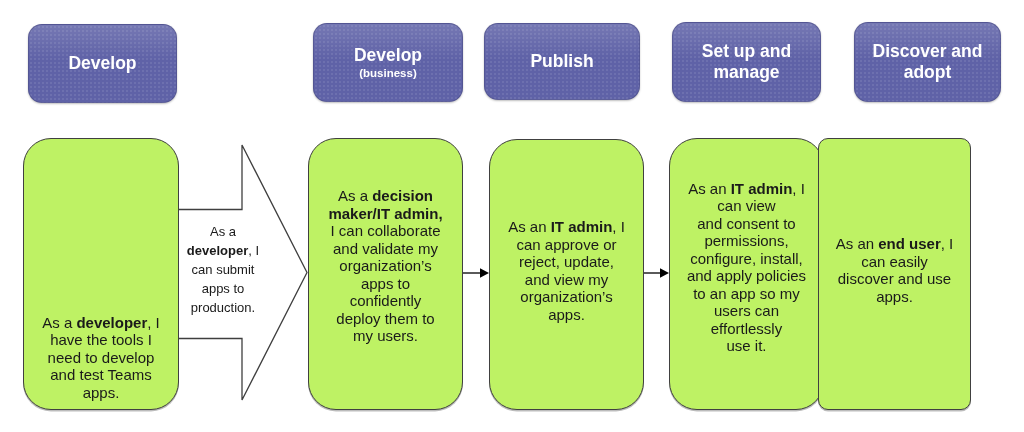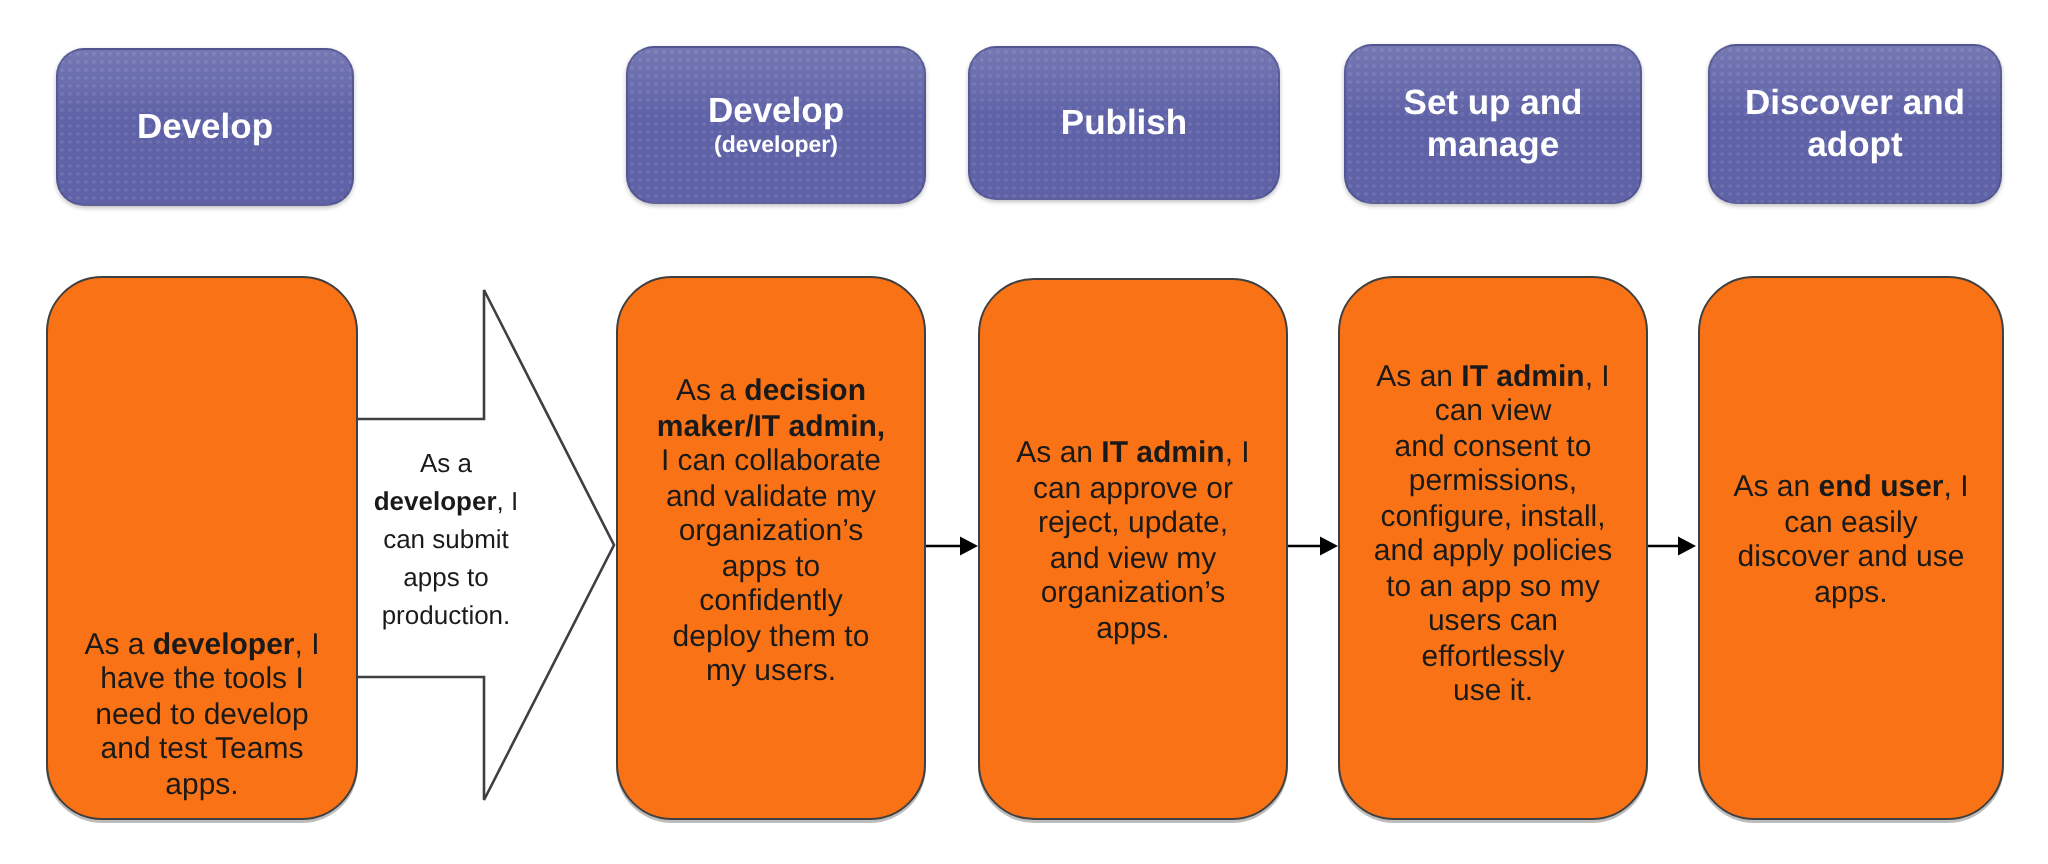"(developer)" span.hdr-sublabel { text: developer -> business }
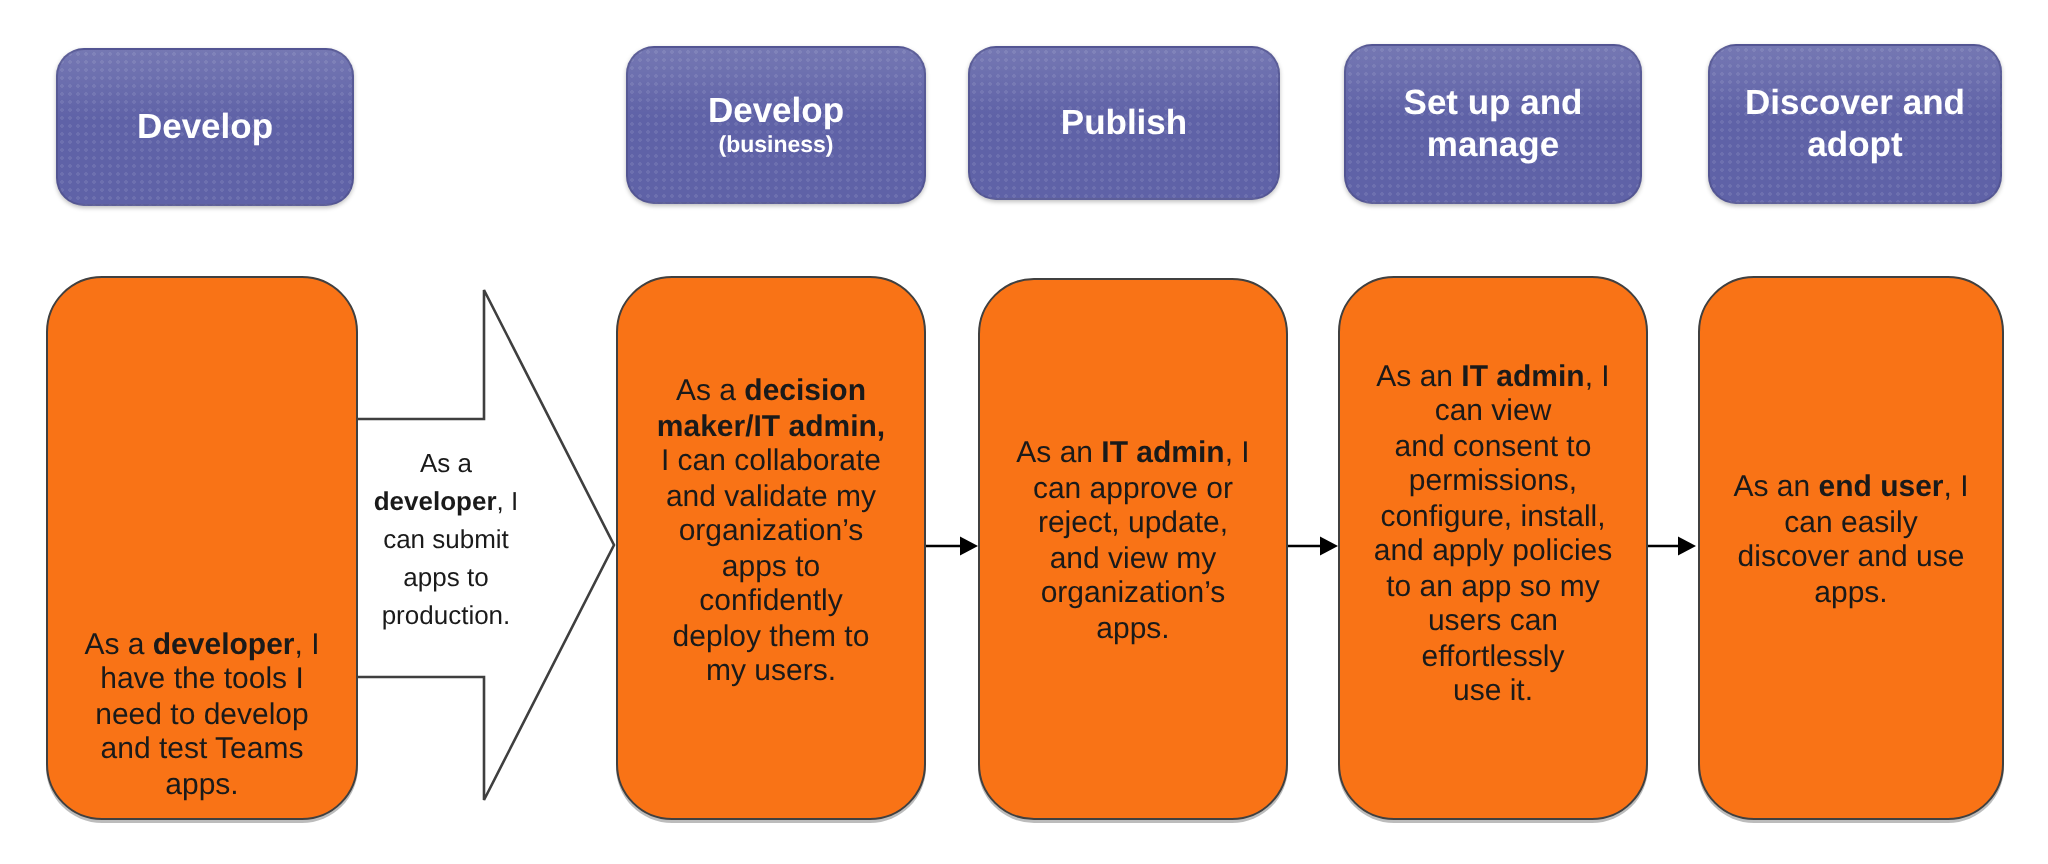"As a decision" .card { background: #f97316 -> #bef264 }
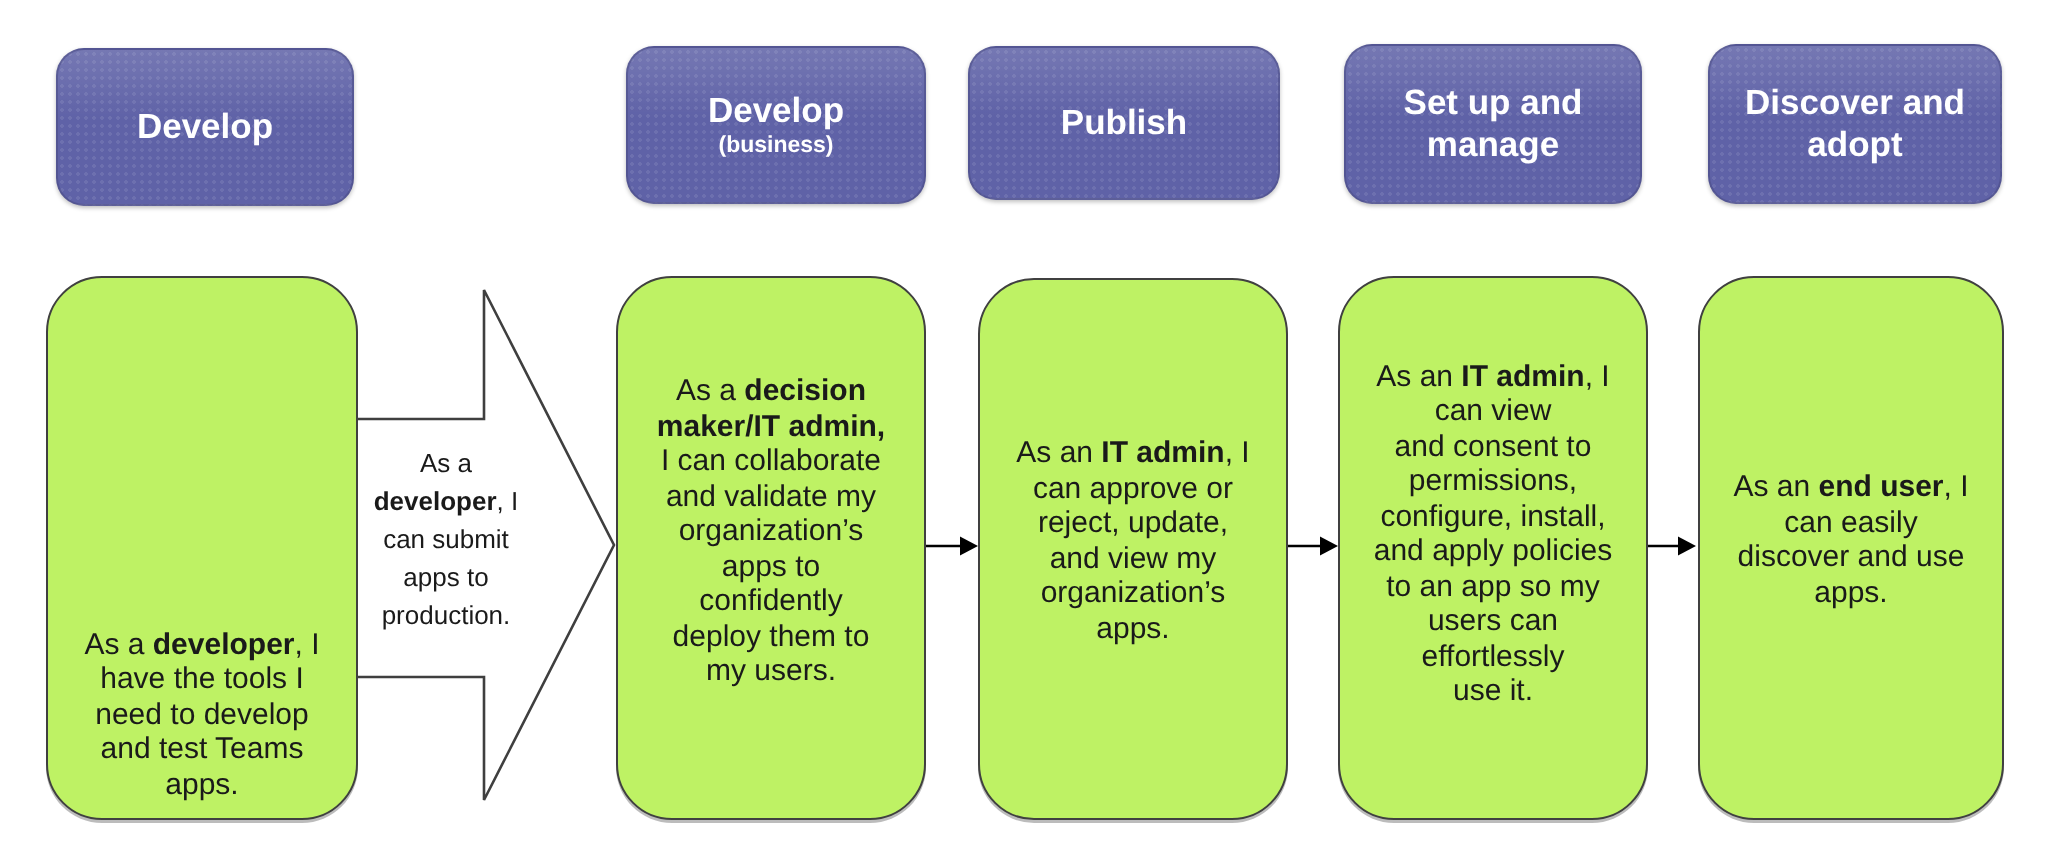"As an end user, I" .card5 { border-radius: none -> 10px; left: 849px -> 818px }
